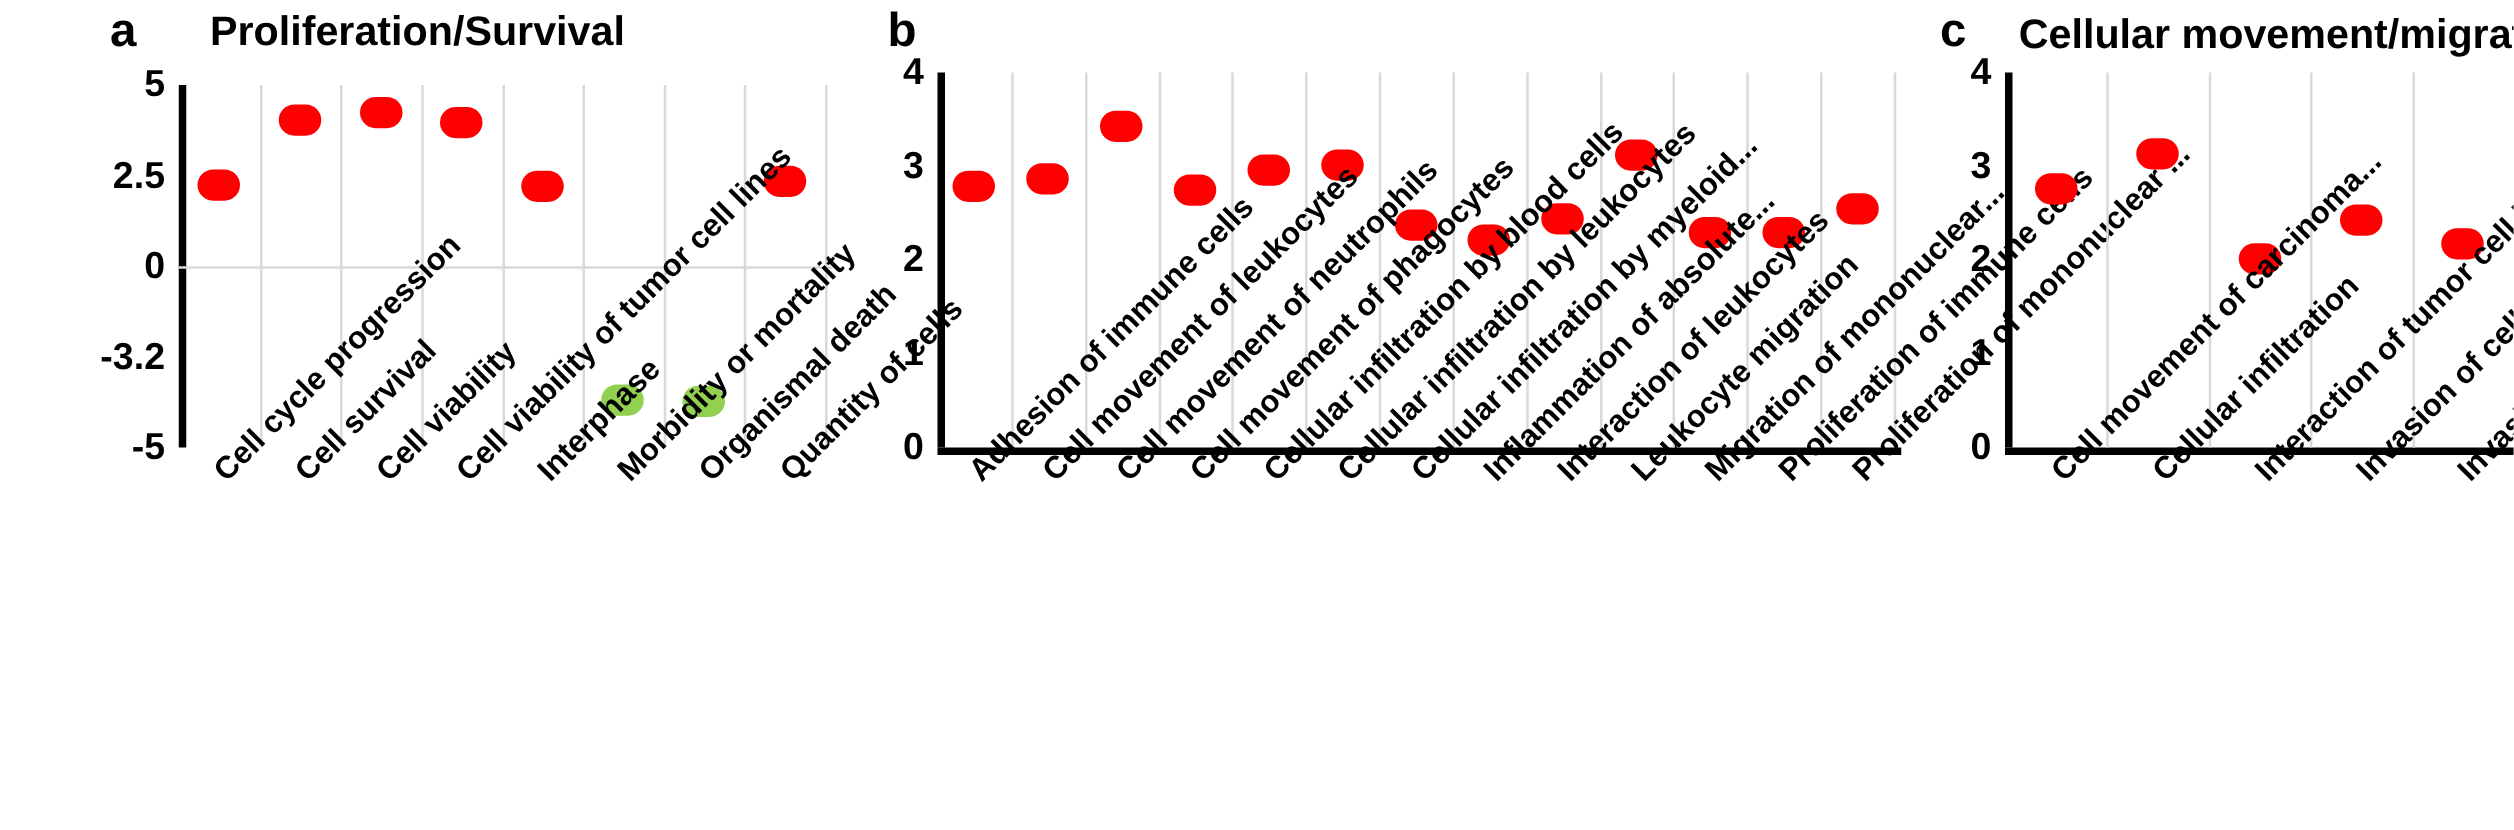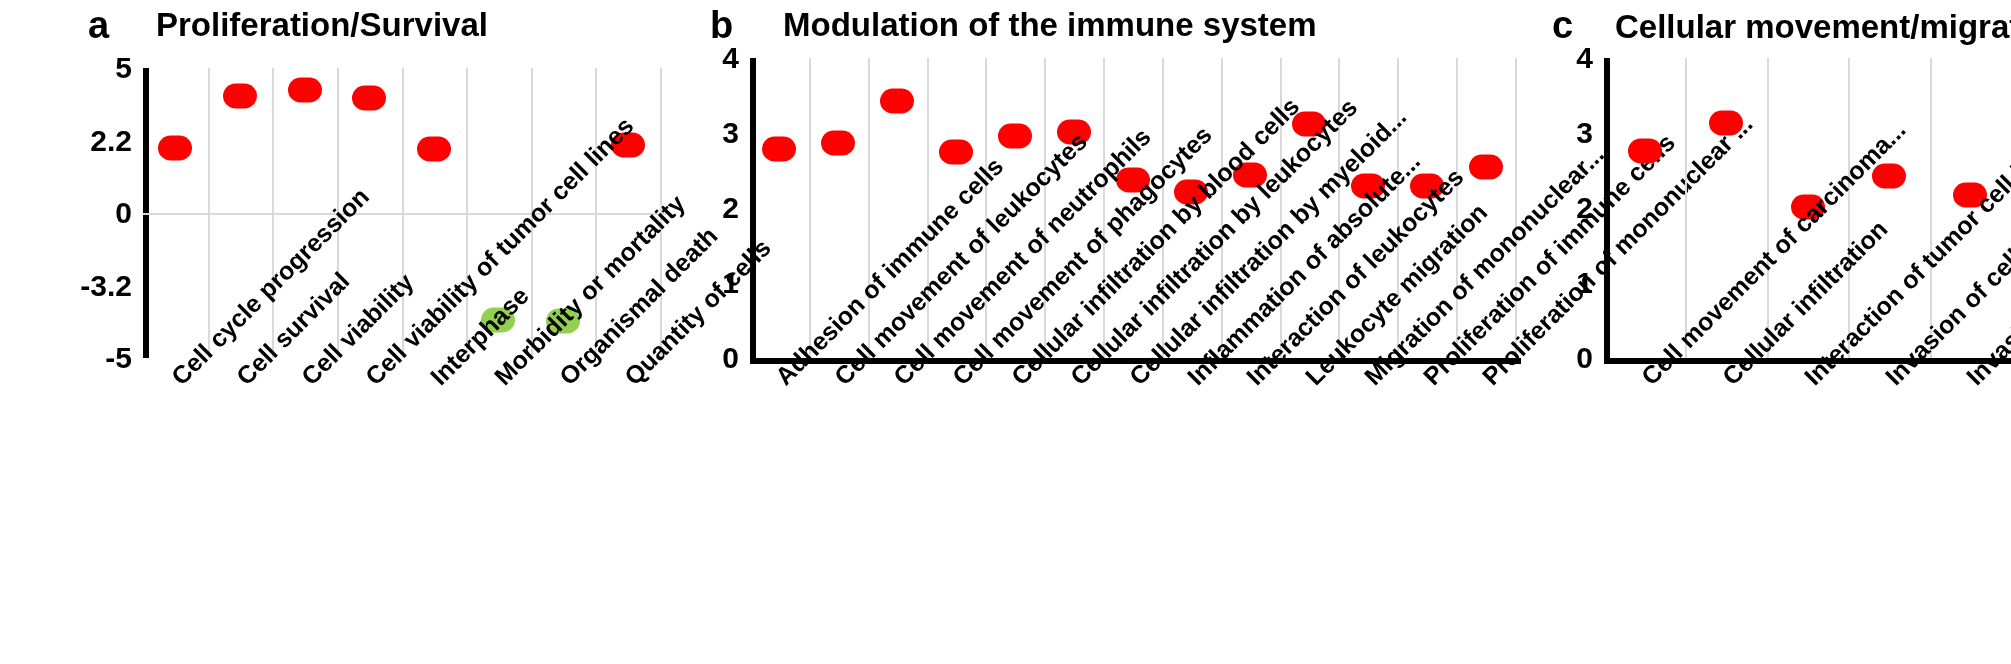"Proliferation/Survival" div.panel-title { left: 156px -> 168px }
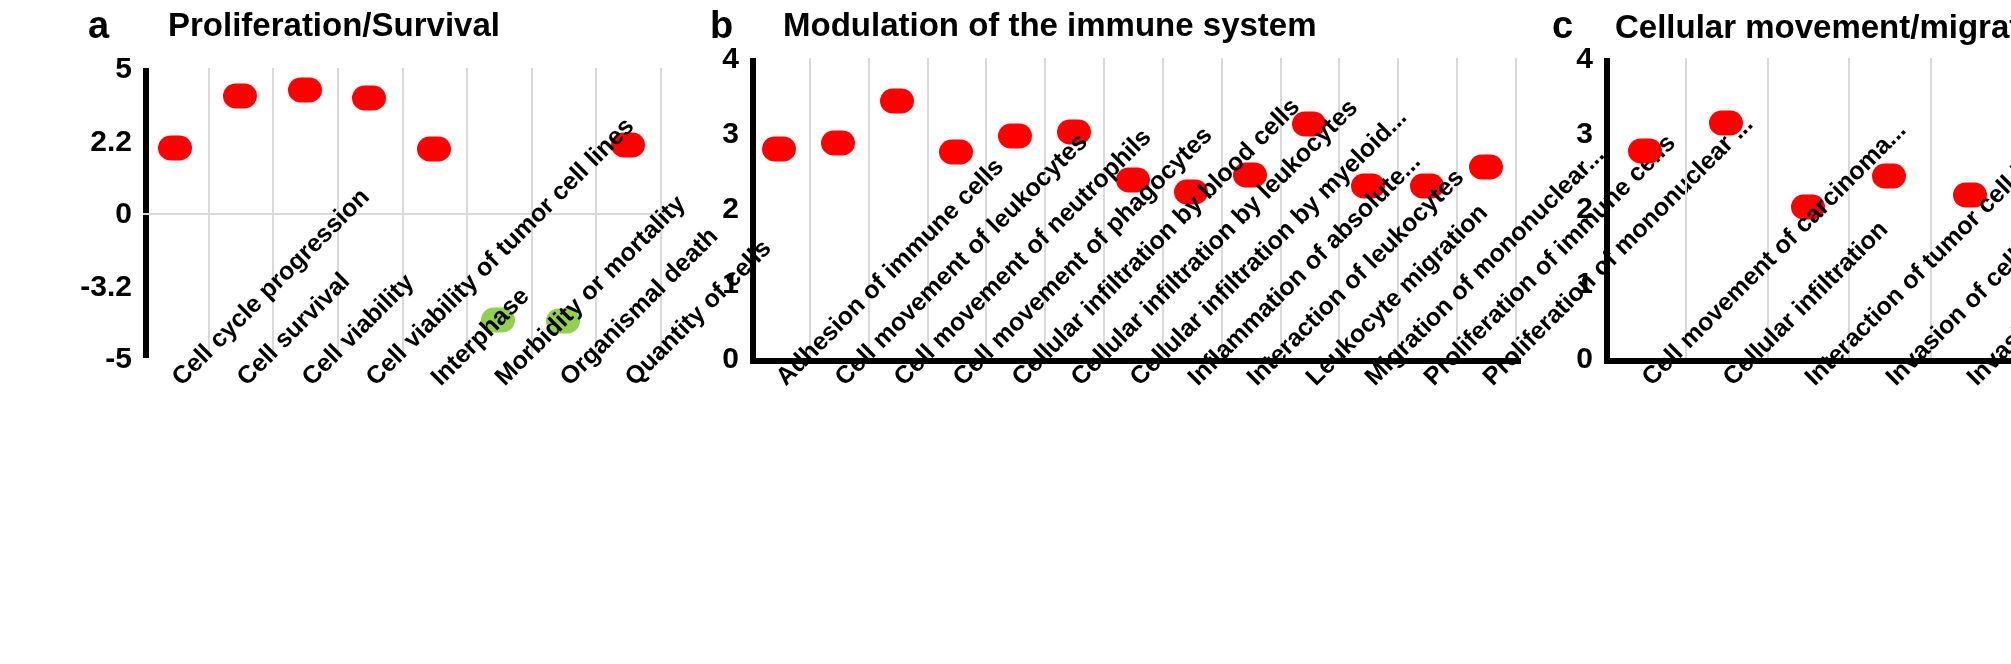"Modulation of the immune system" div.panel-title { html: <div>Modulation of the immune system</div> -> none }
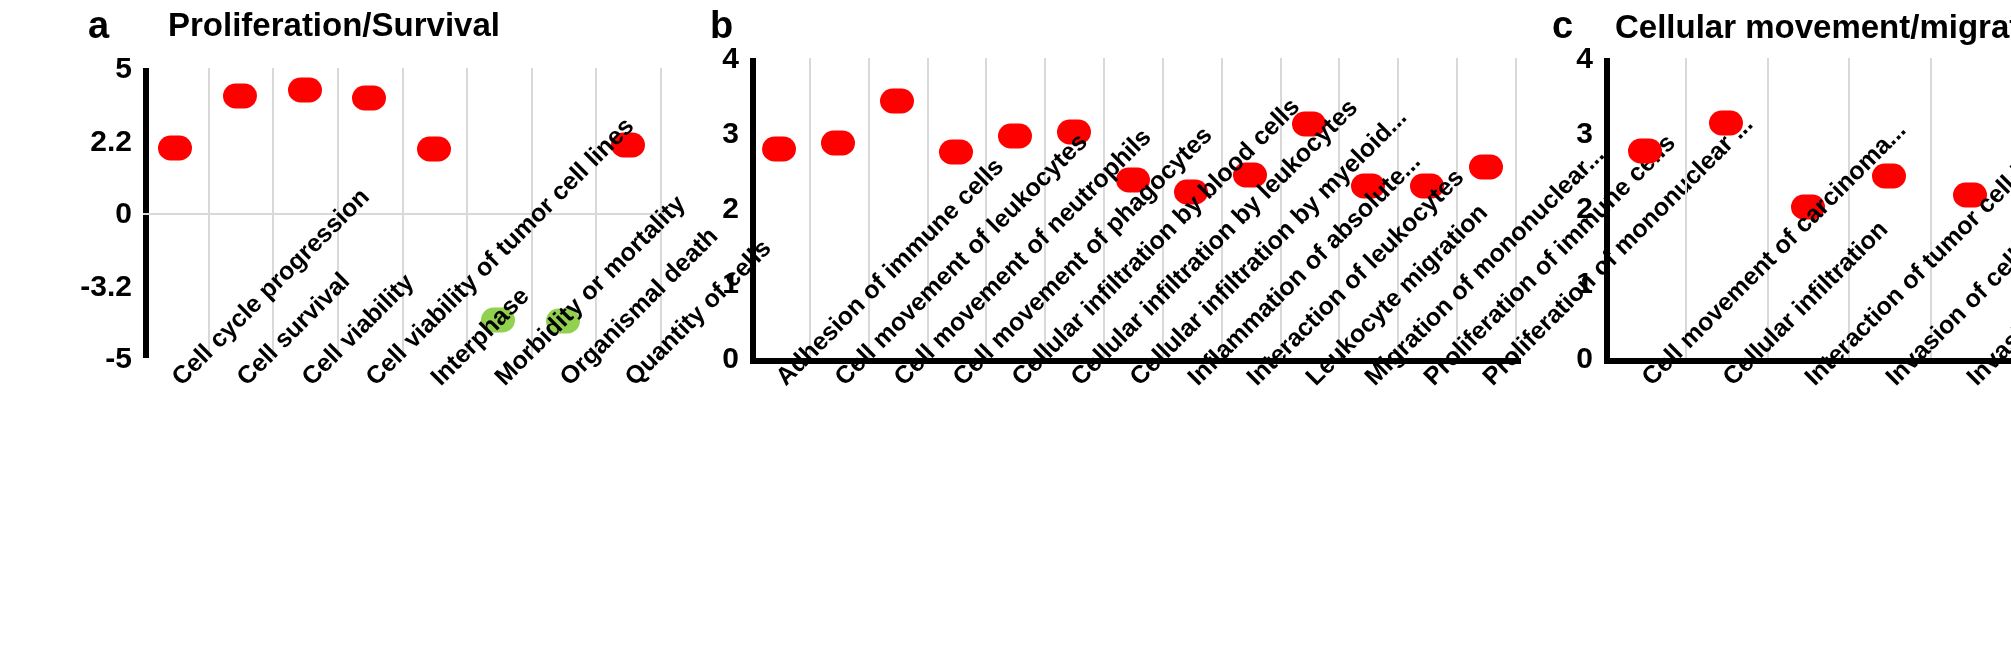"2.2" div.ytick { text: 2.2 -> 2.5 }
